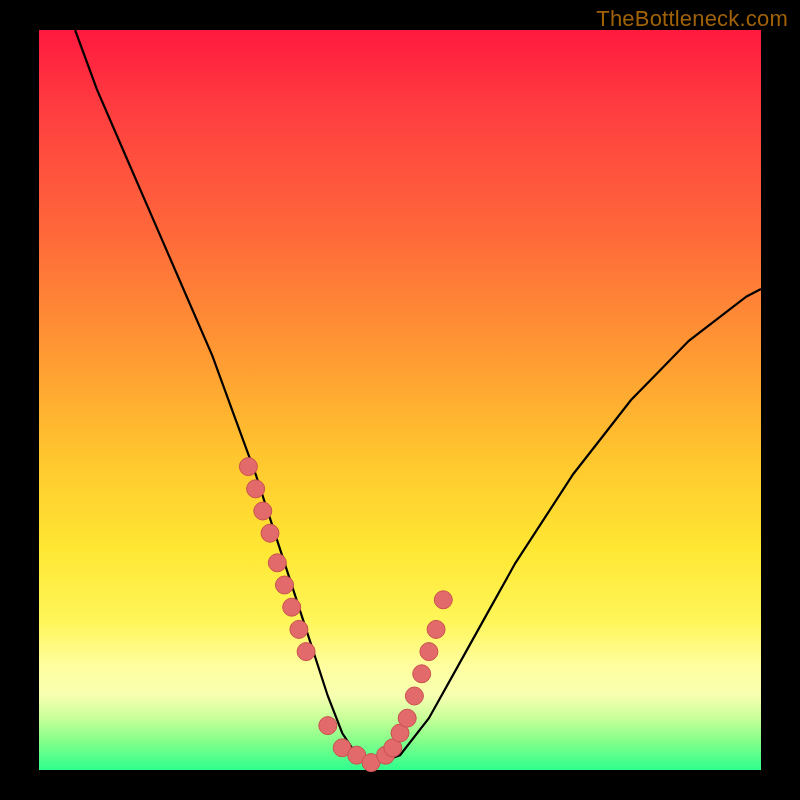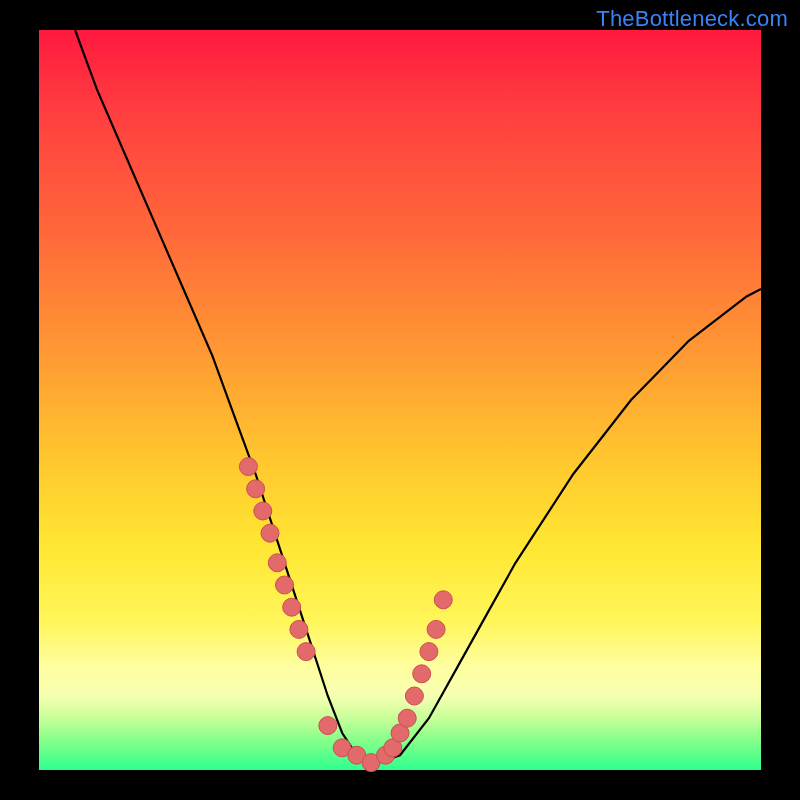"TheBottleneck.com" .watermark { color: #3b82f6 -> #a16207 }
